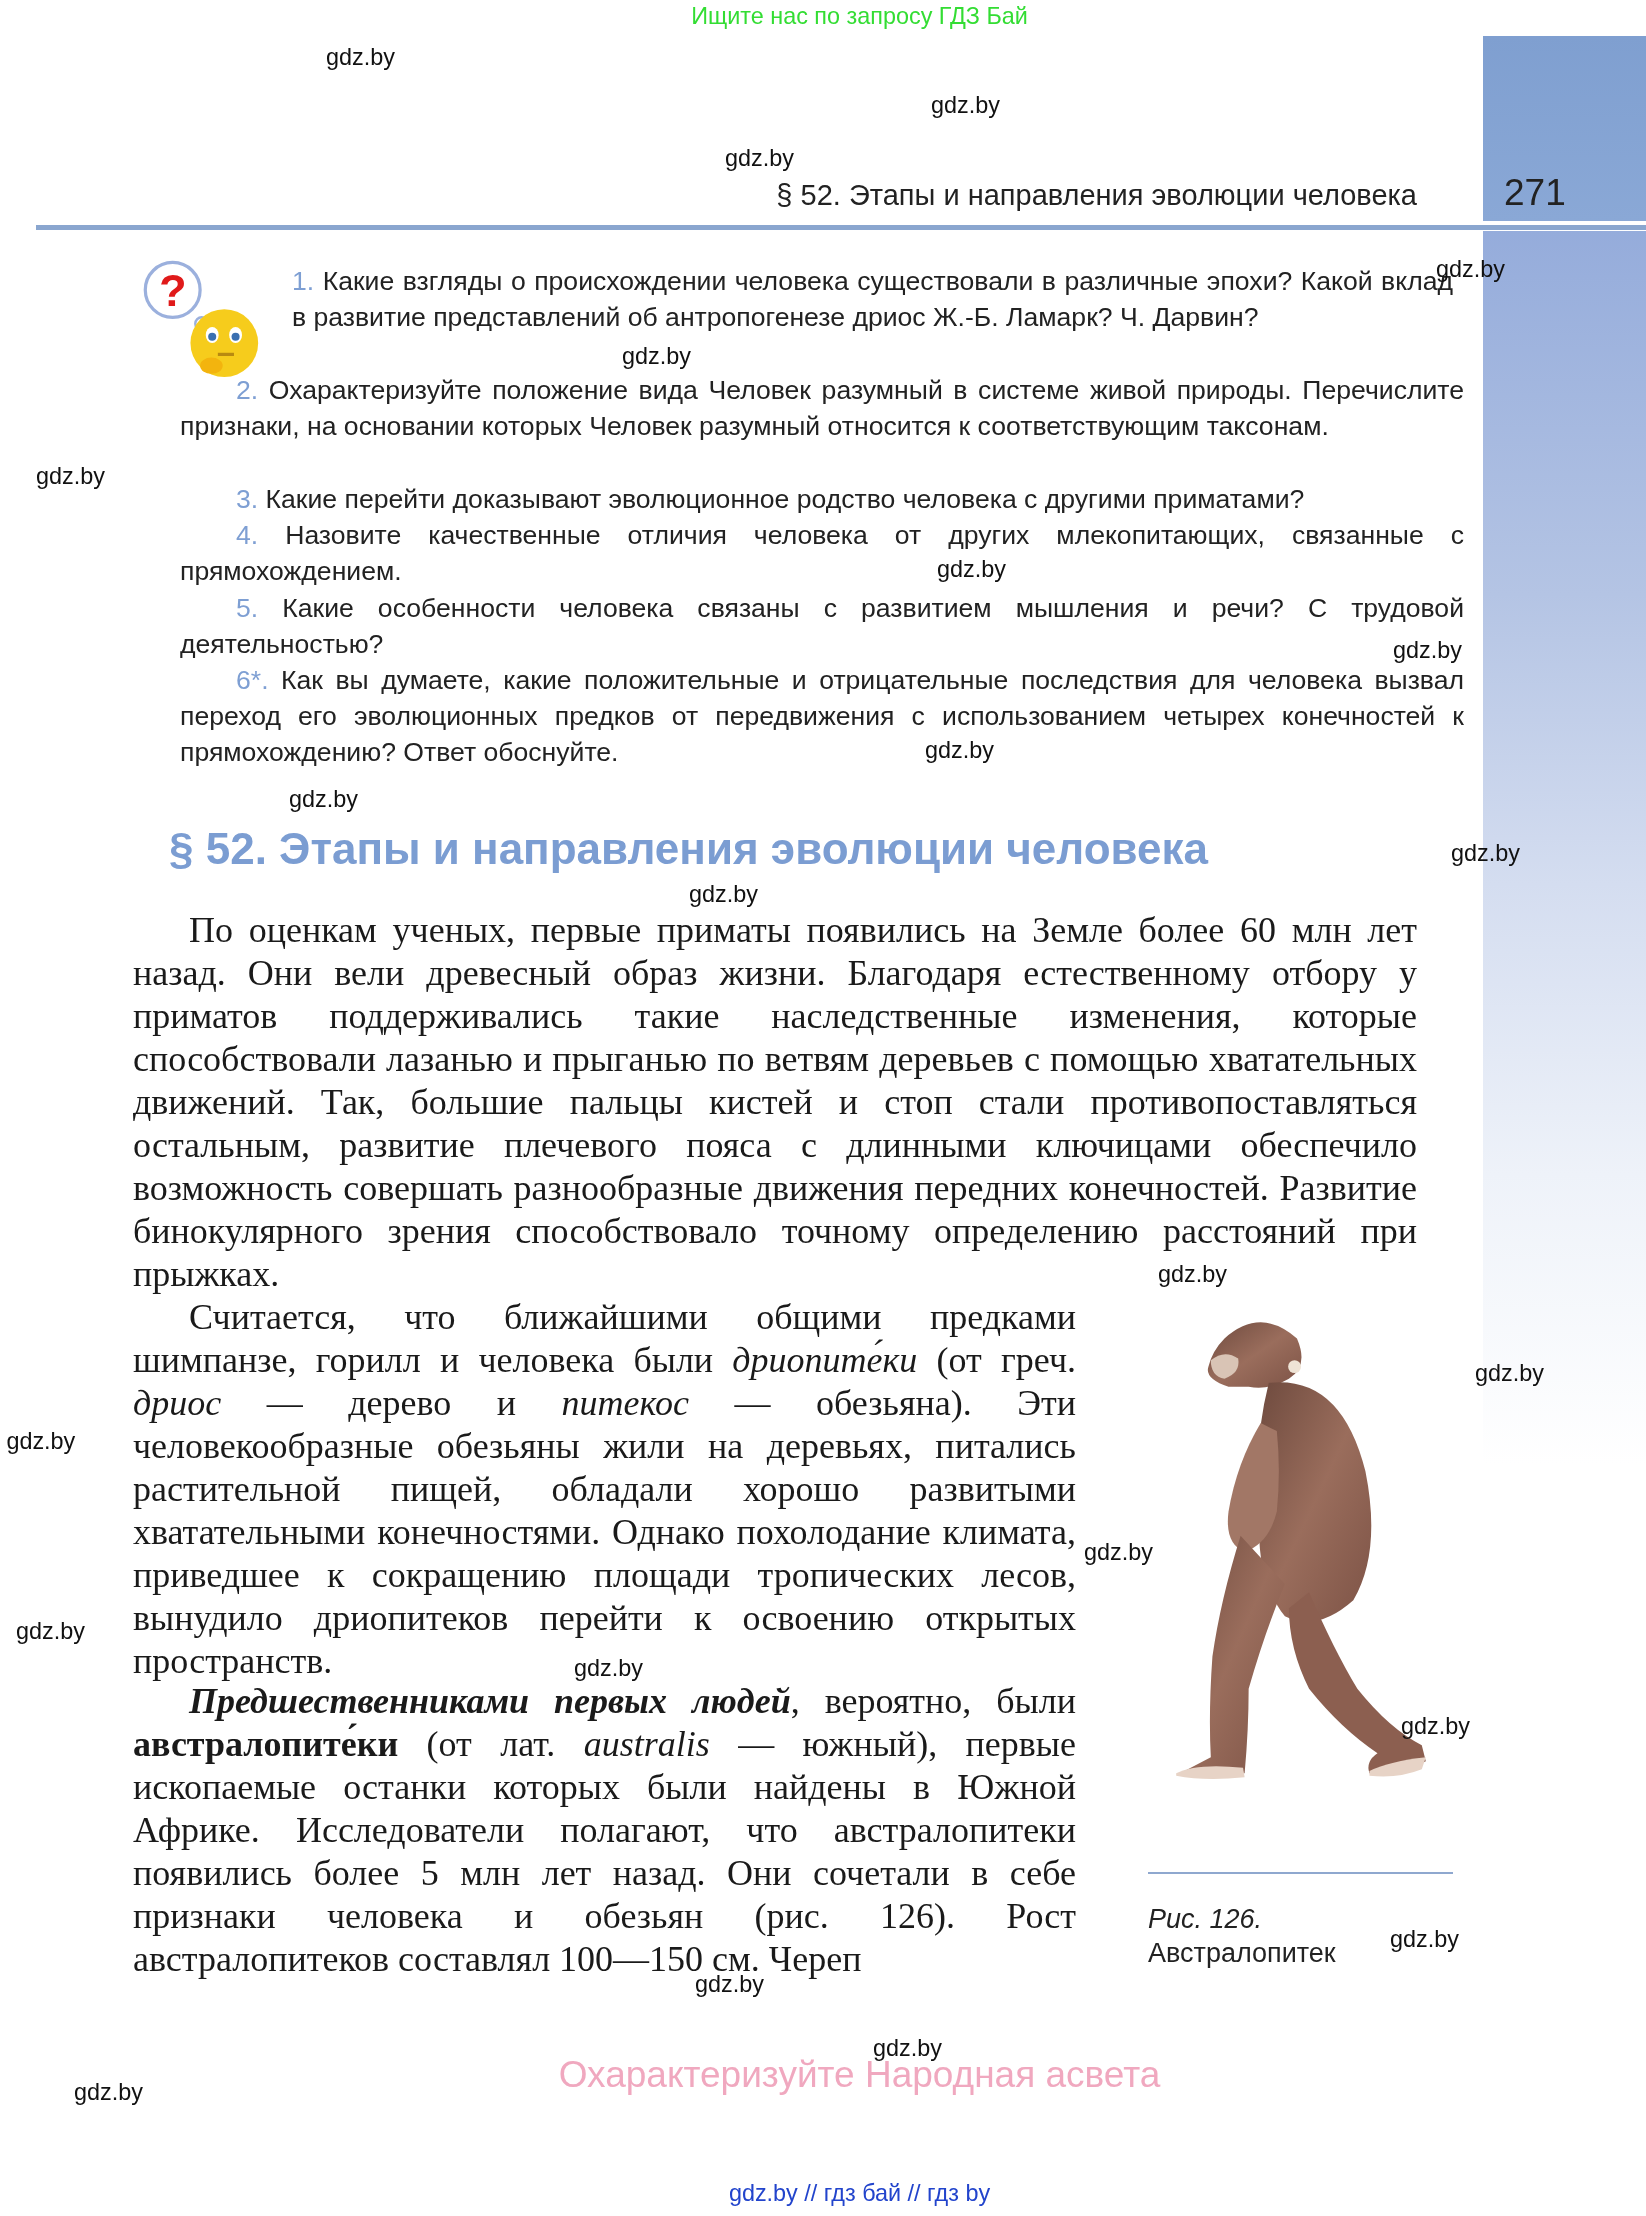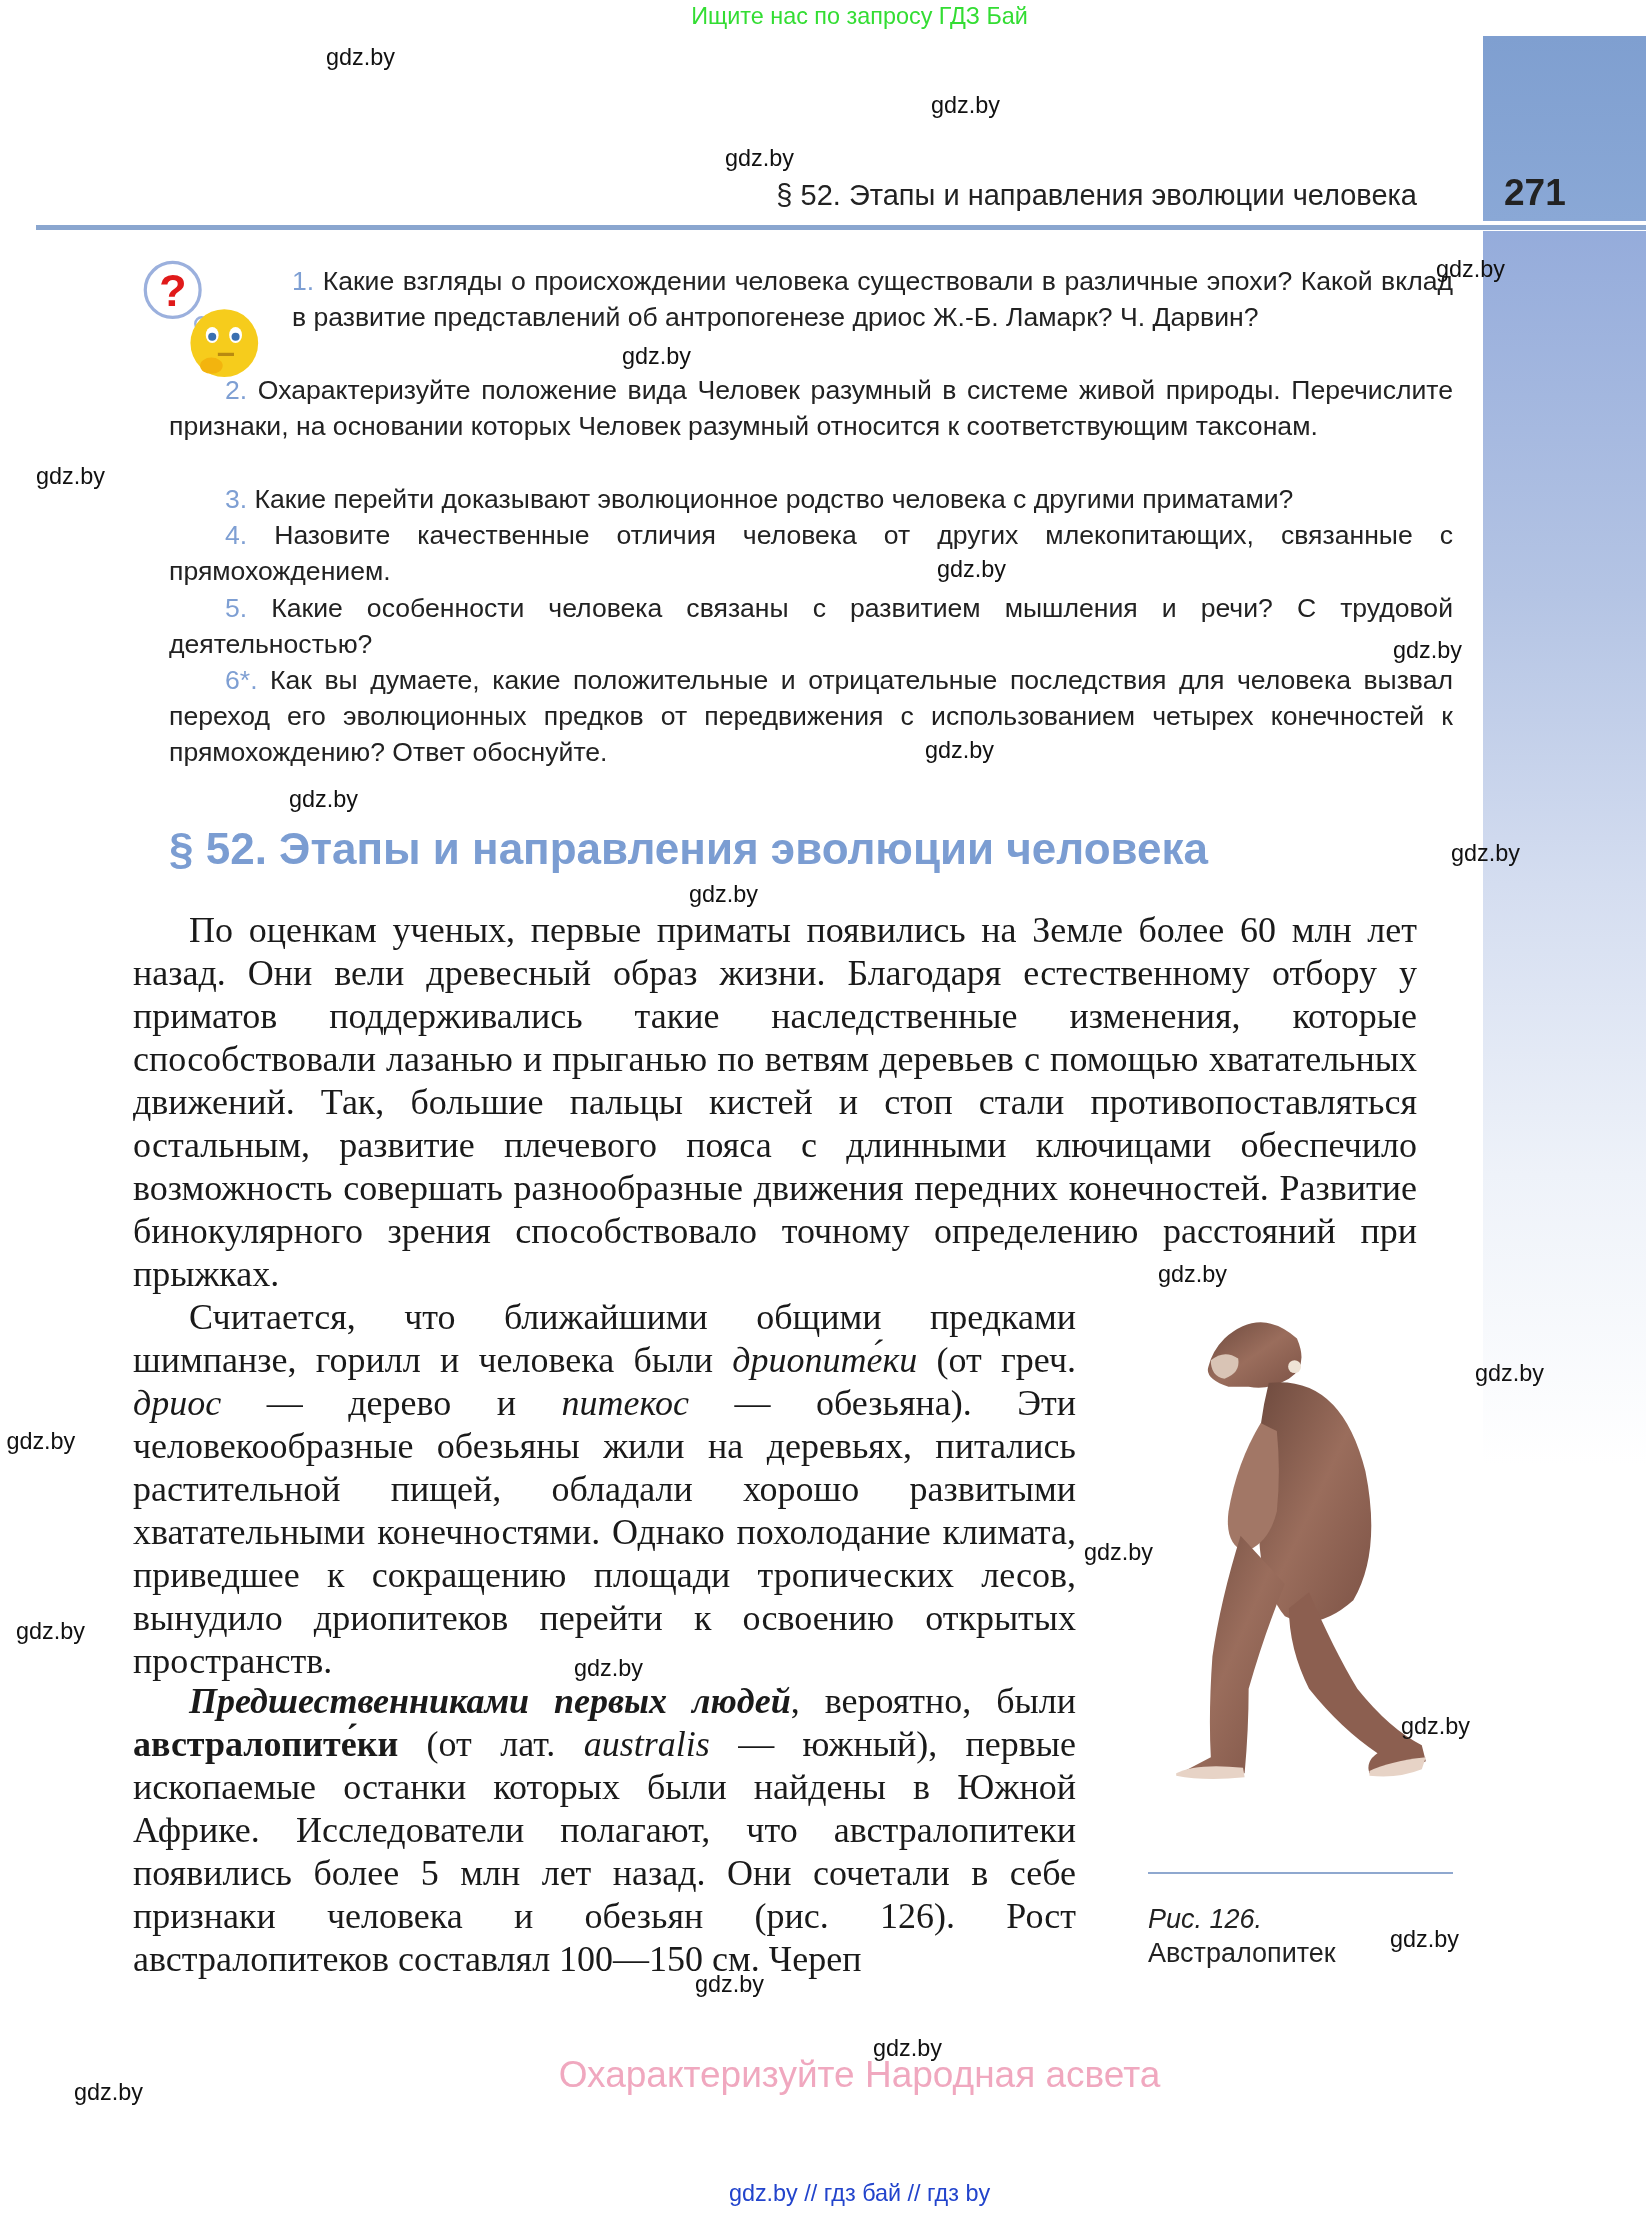"271" .page-no { font-weight: bold -> normal }
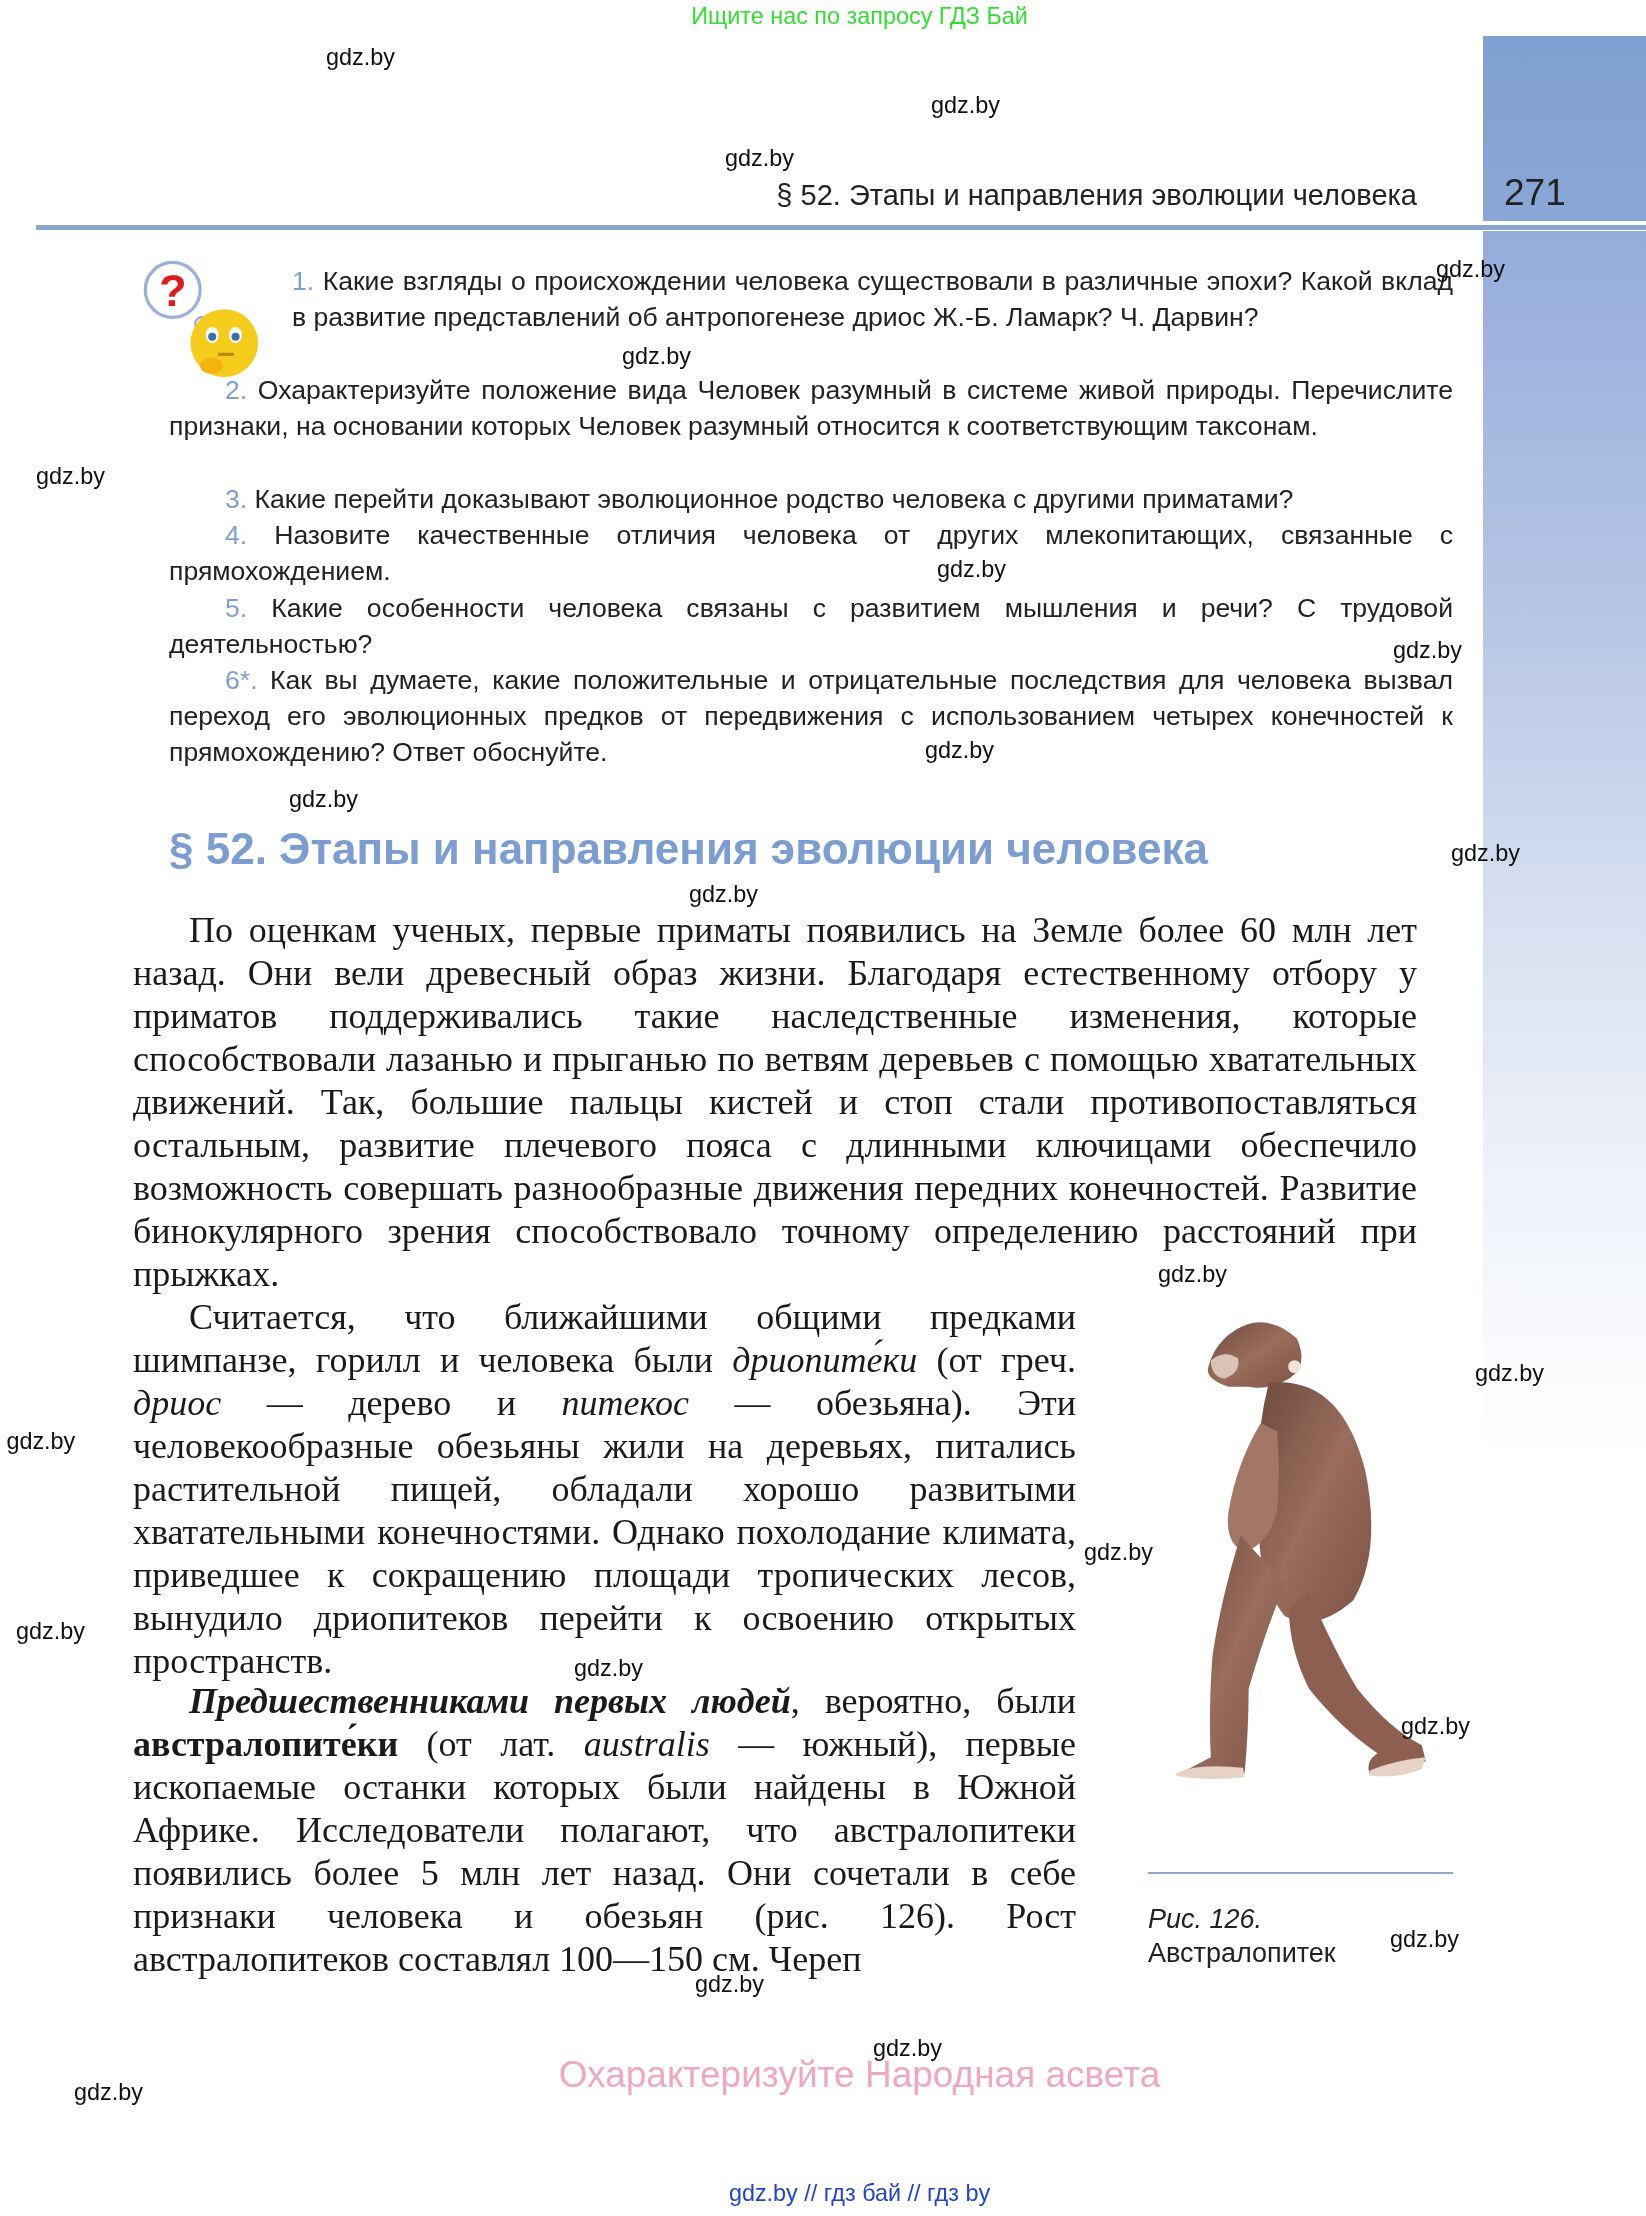"2. Охарактеризуйте положение вида" .qblock { left: 133px -> 144px }
